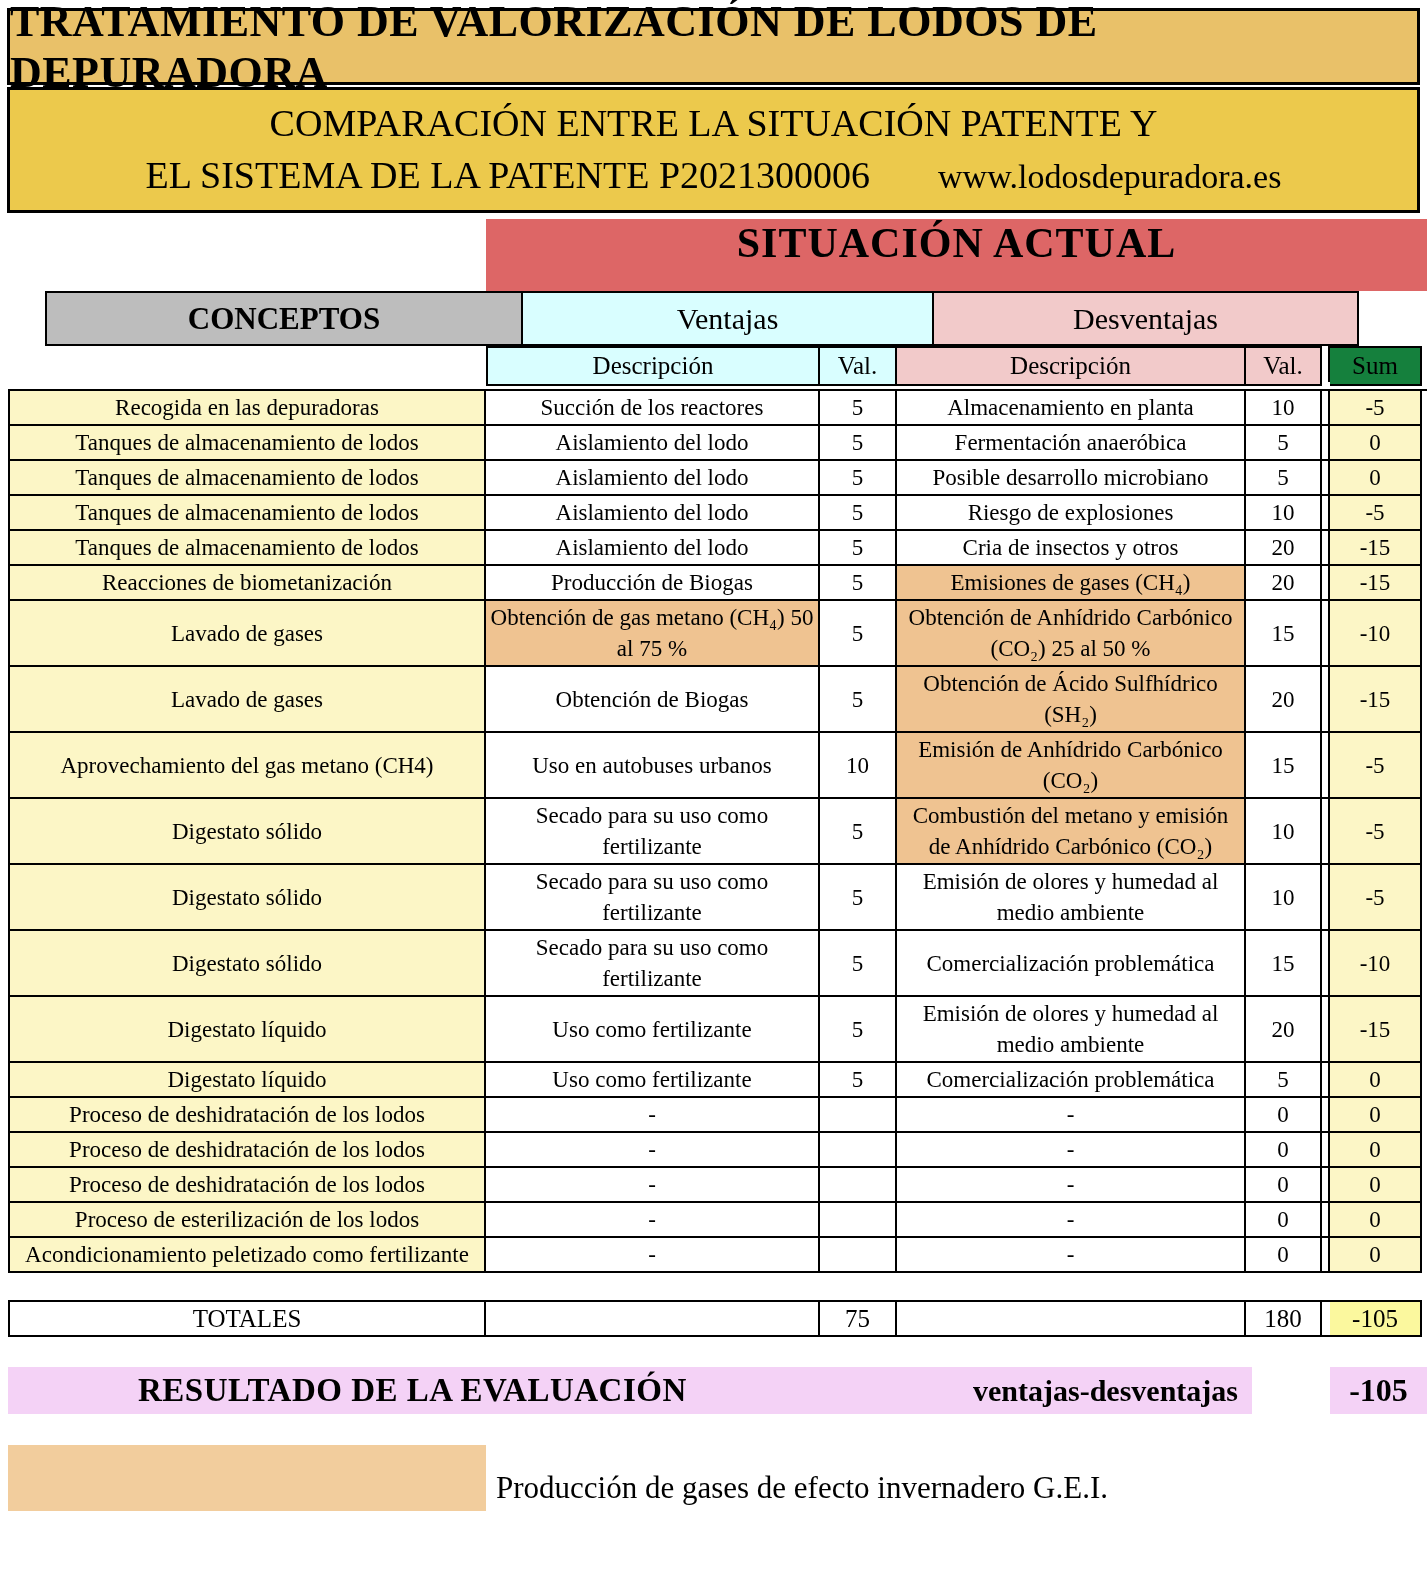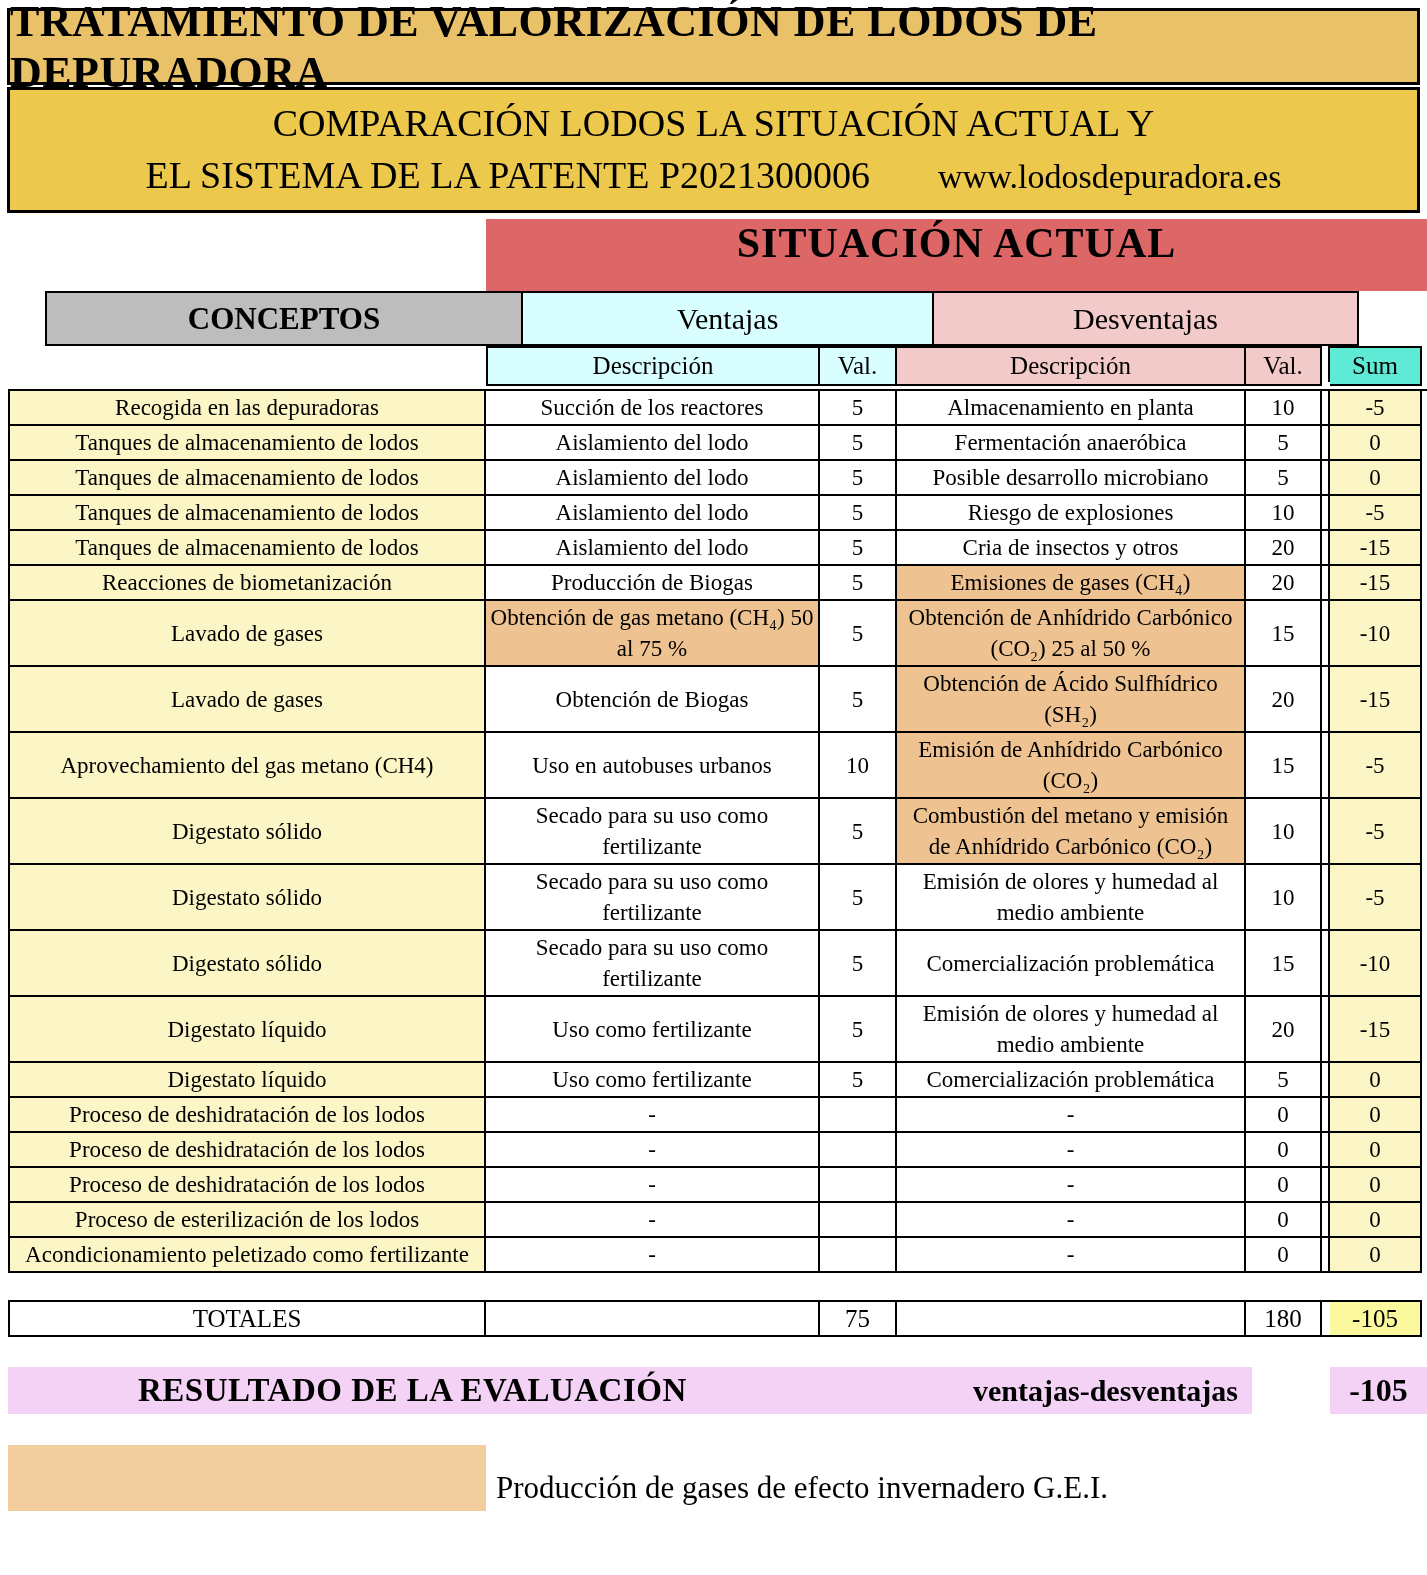"COMPARACIÓN LODOS LA SITUACIÓN ACTUAL" div { text: LODOS LA SITUACIÓN ACTUAL -> ENTRE LA SITUACIÓN PATENTE }
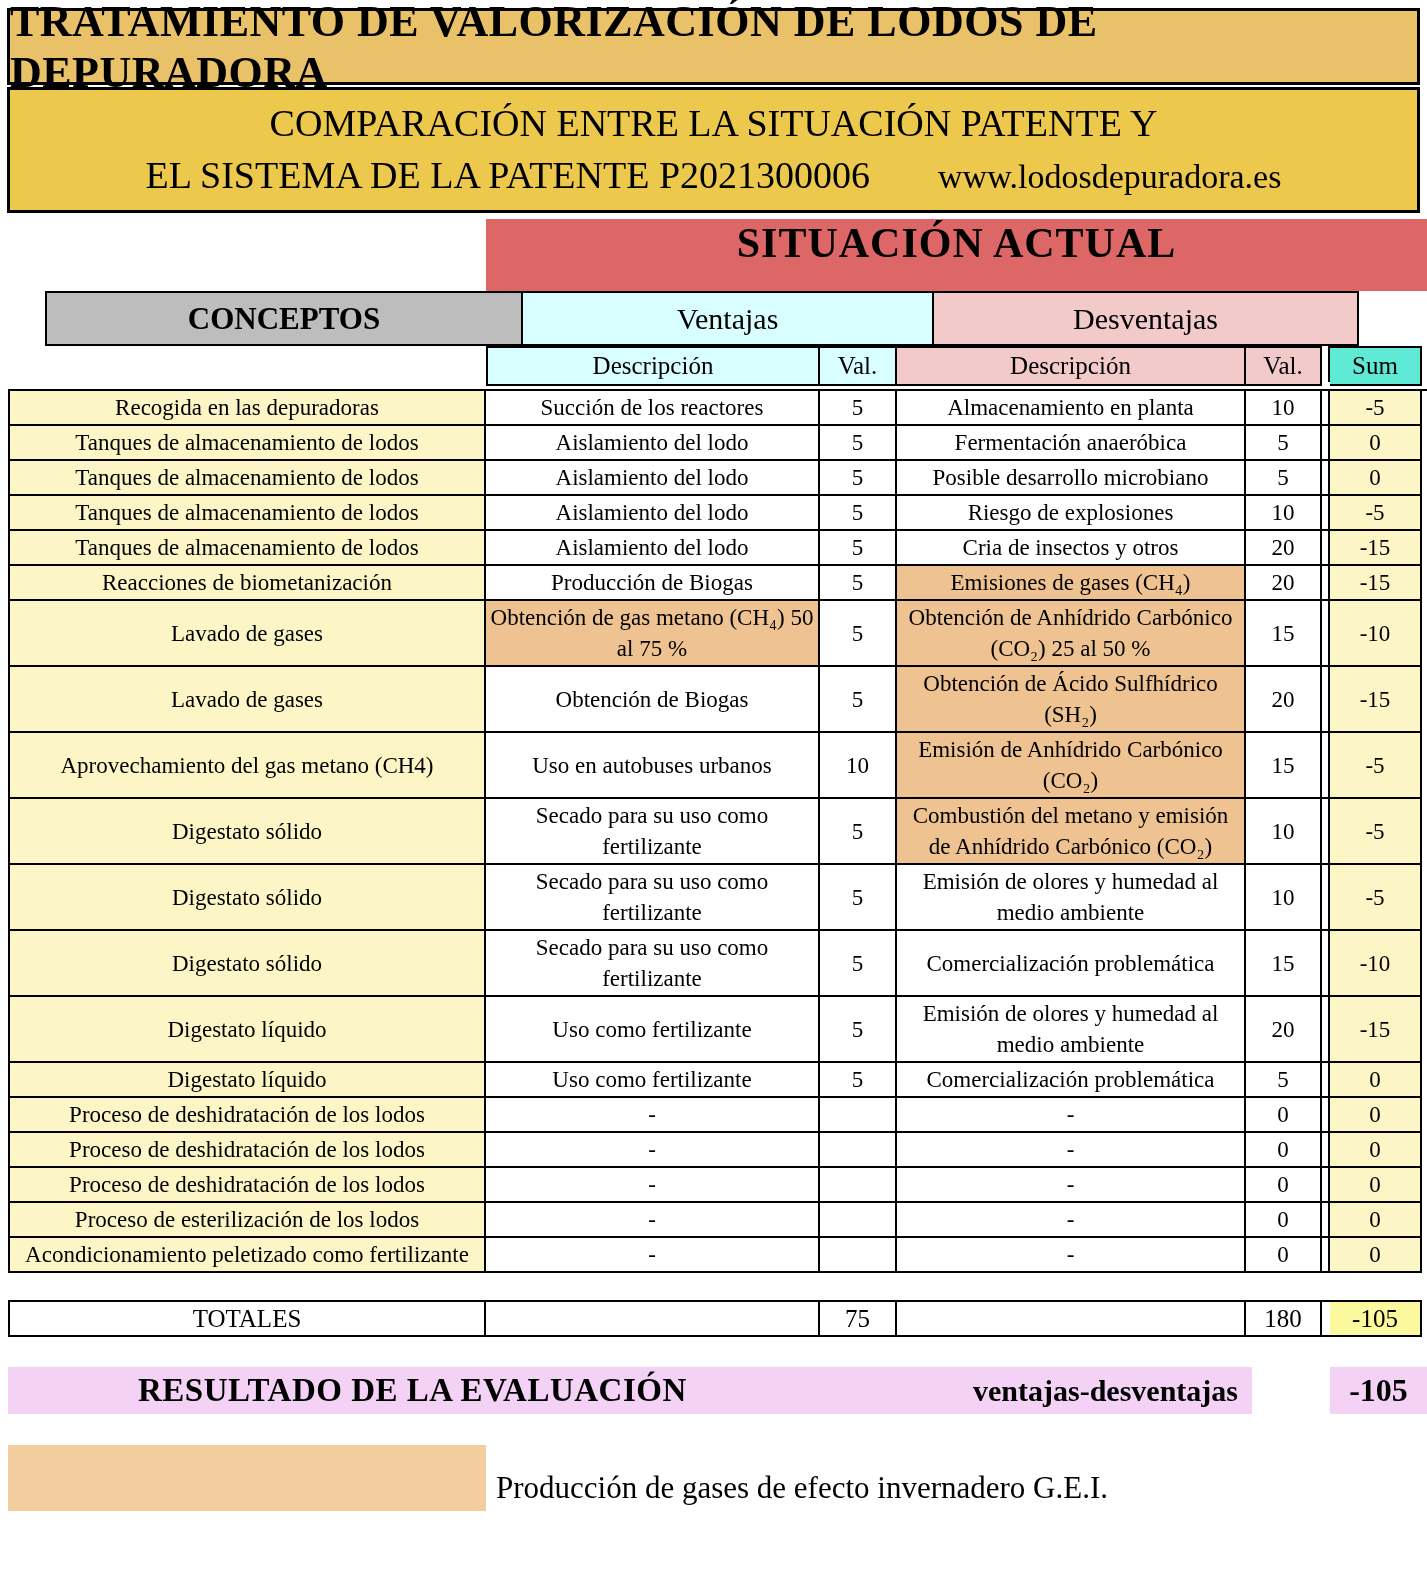"Sum" .sub-row .ylw { background: #5eead4 -> #15803d }
